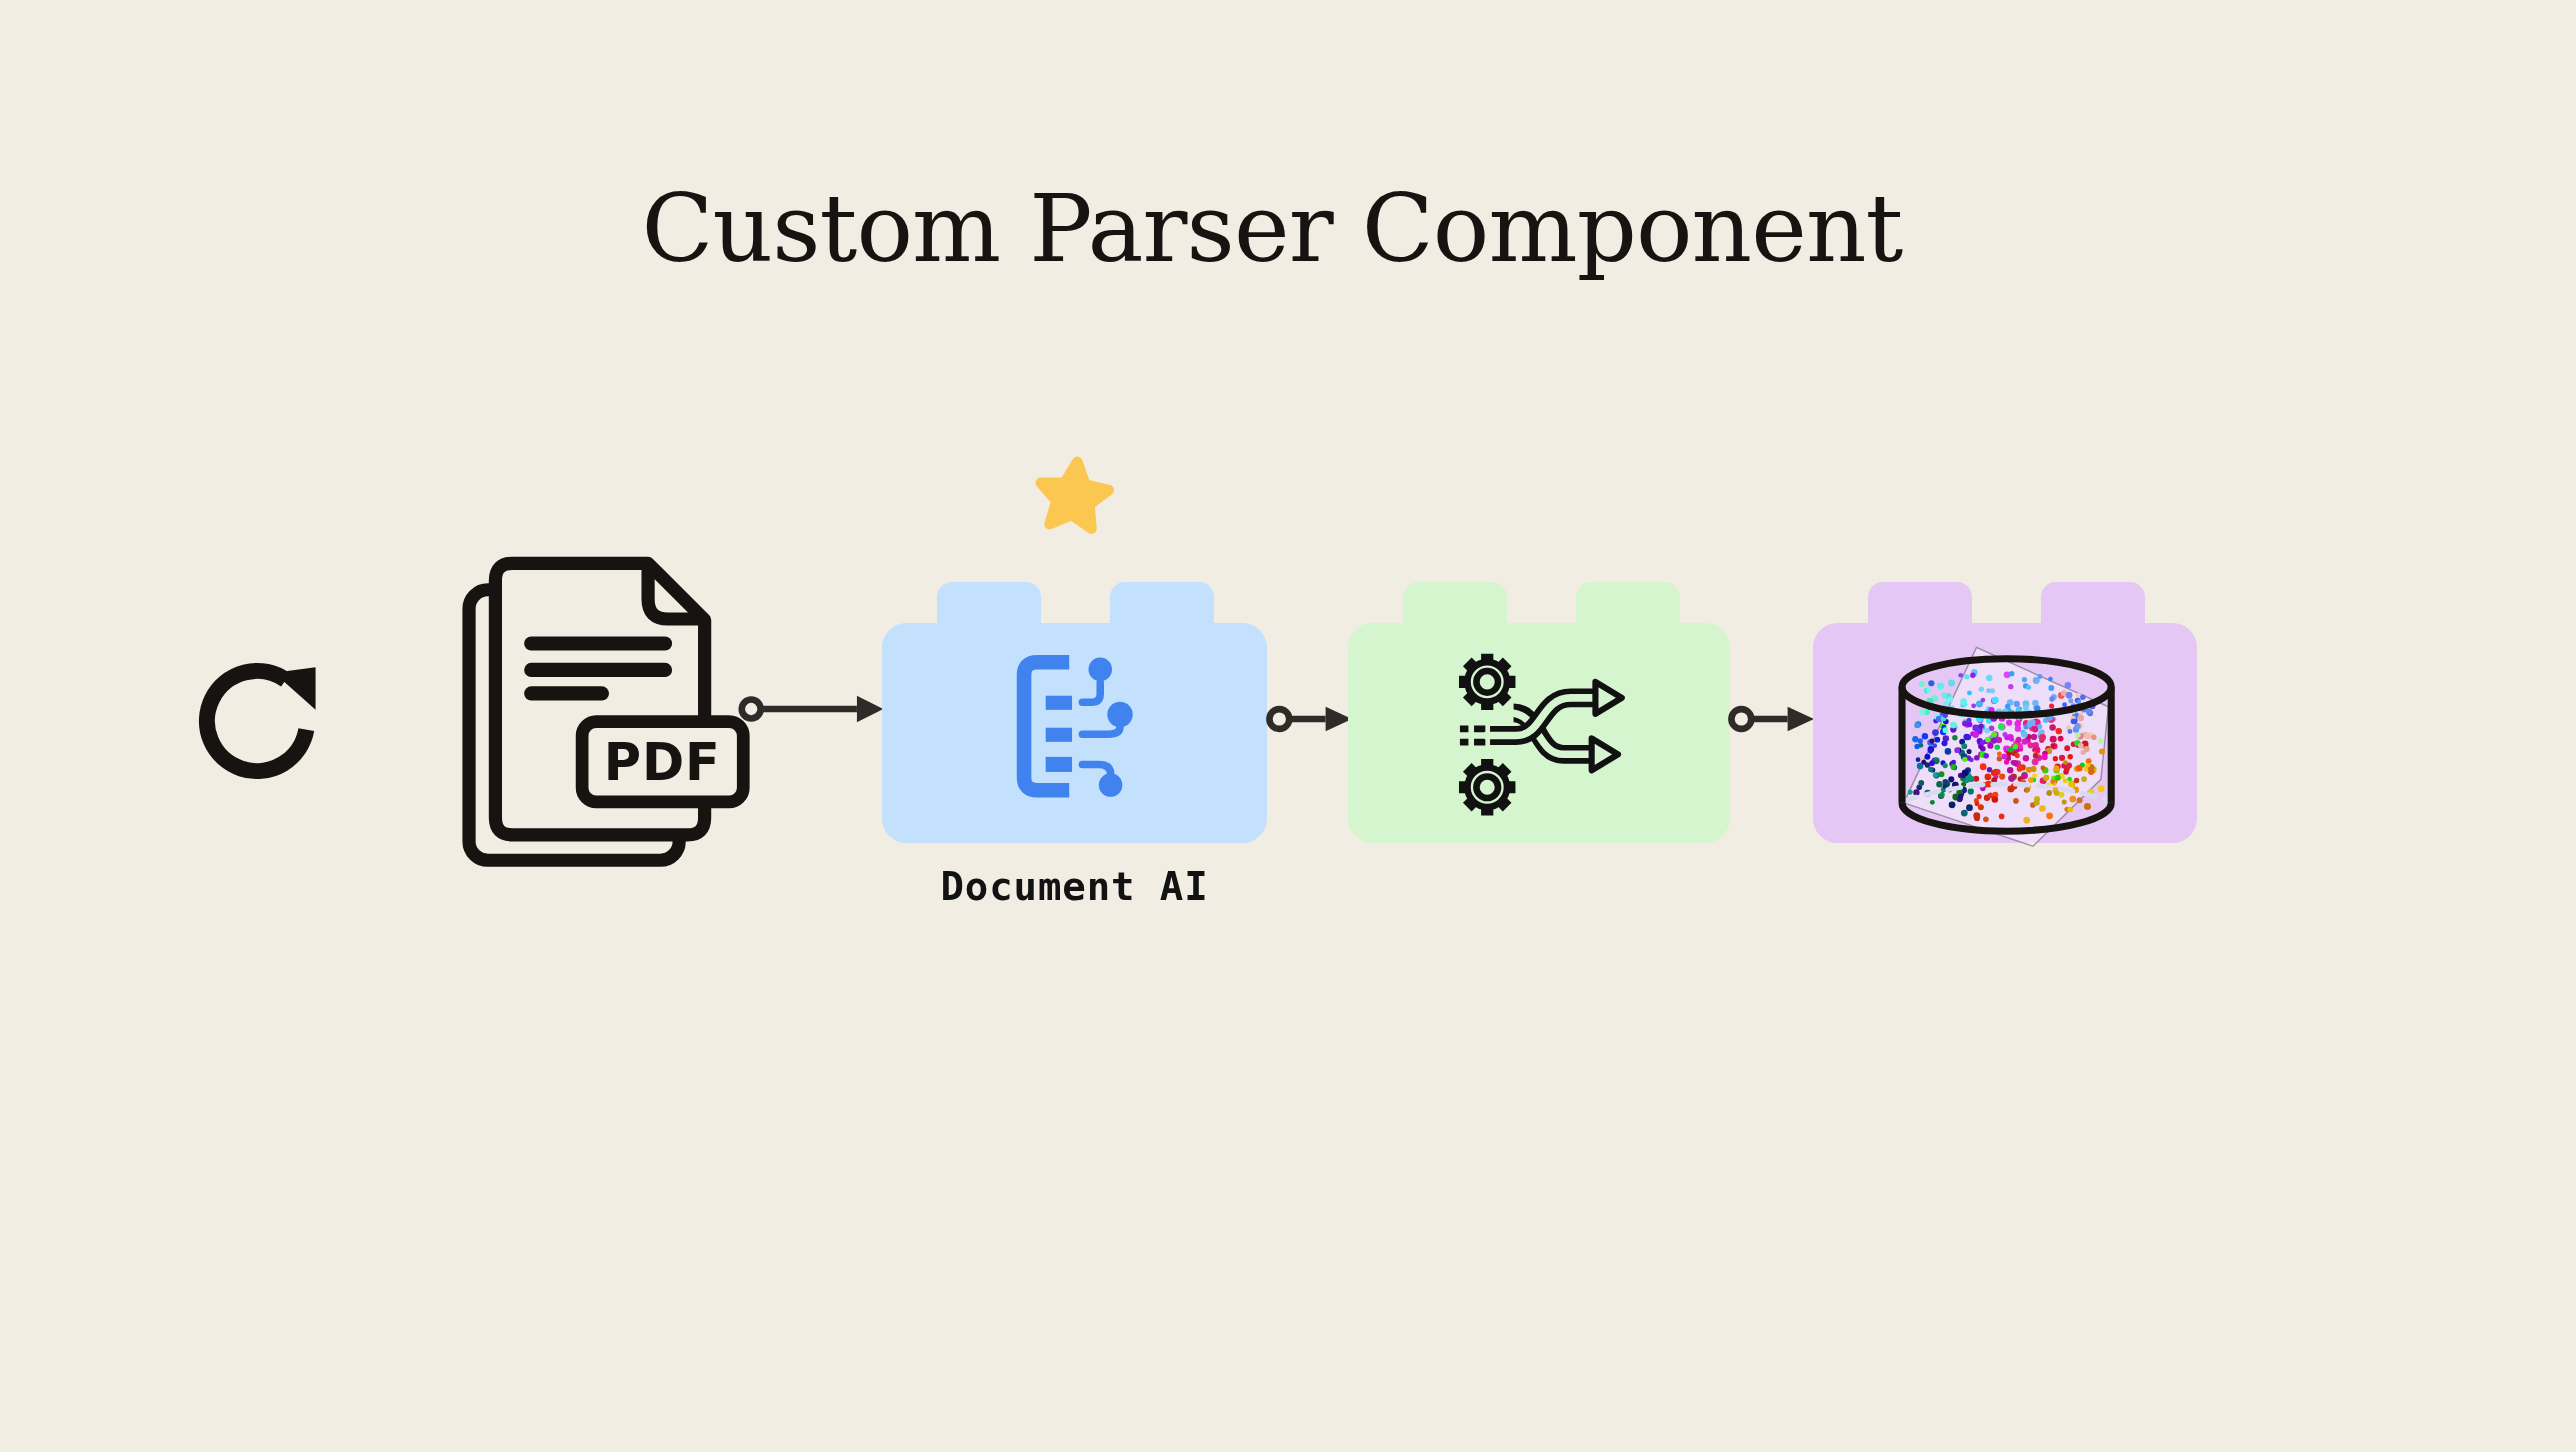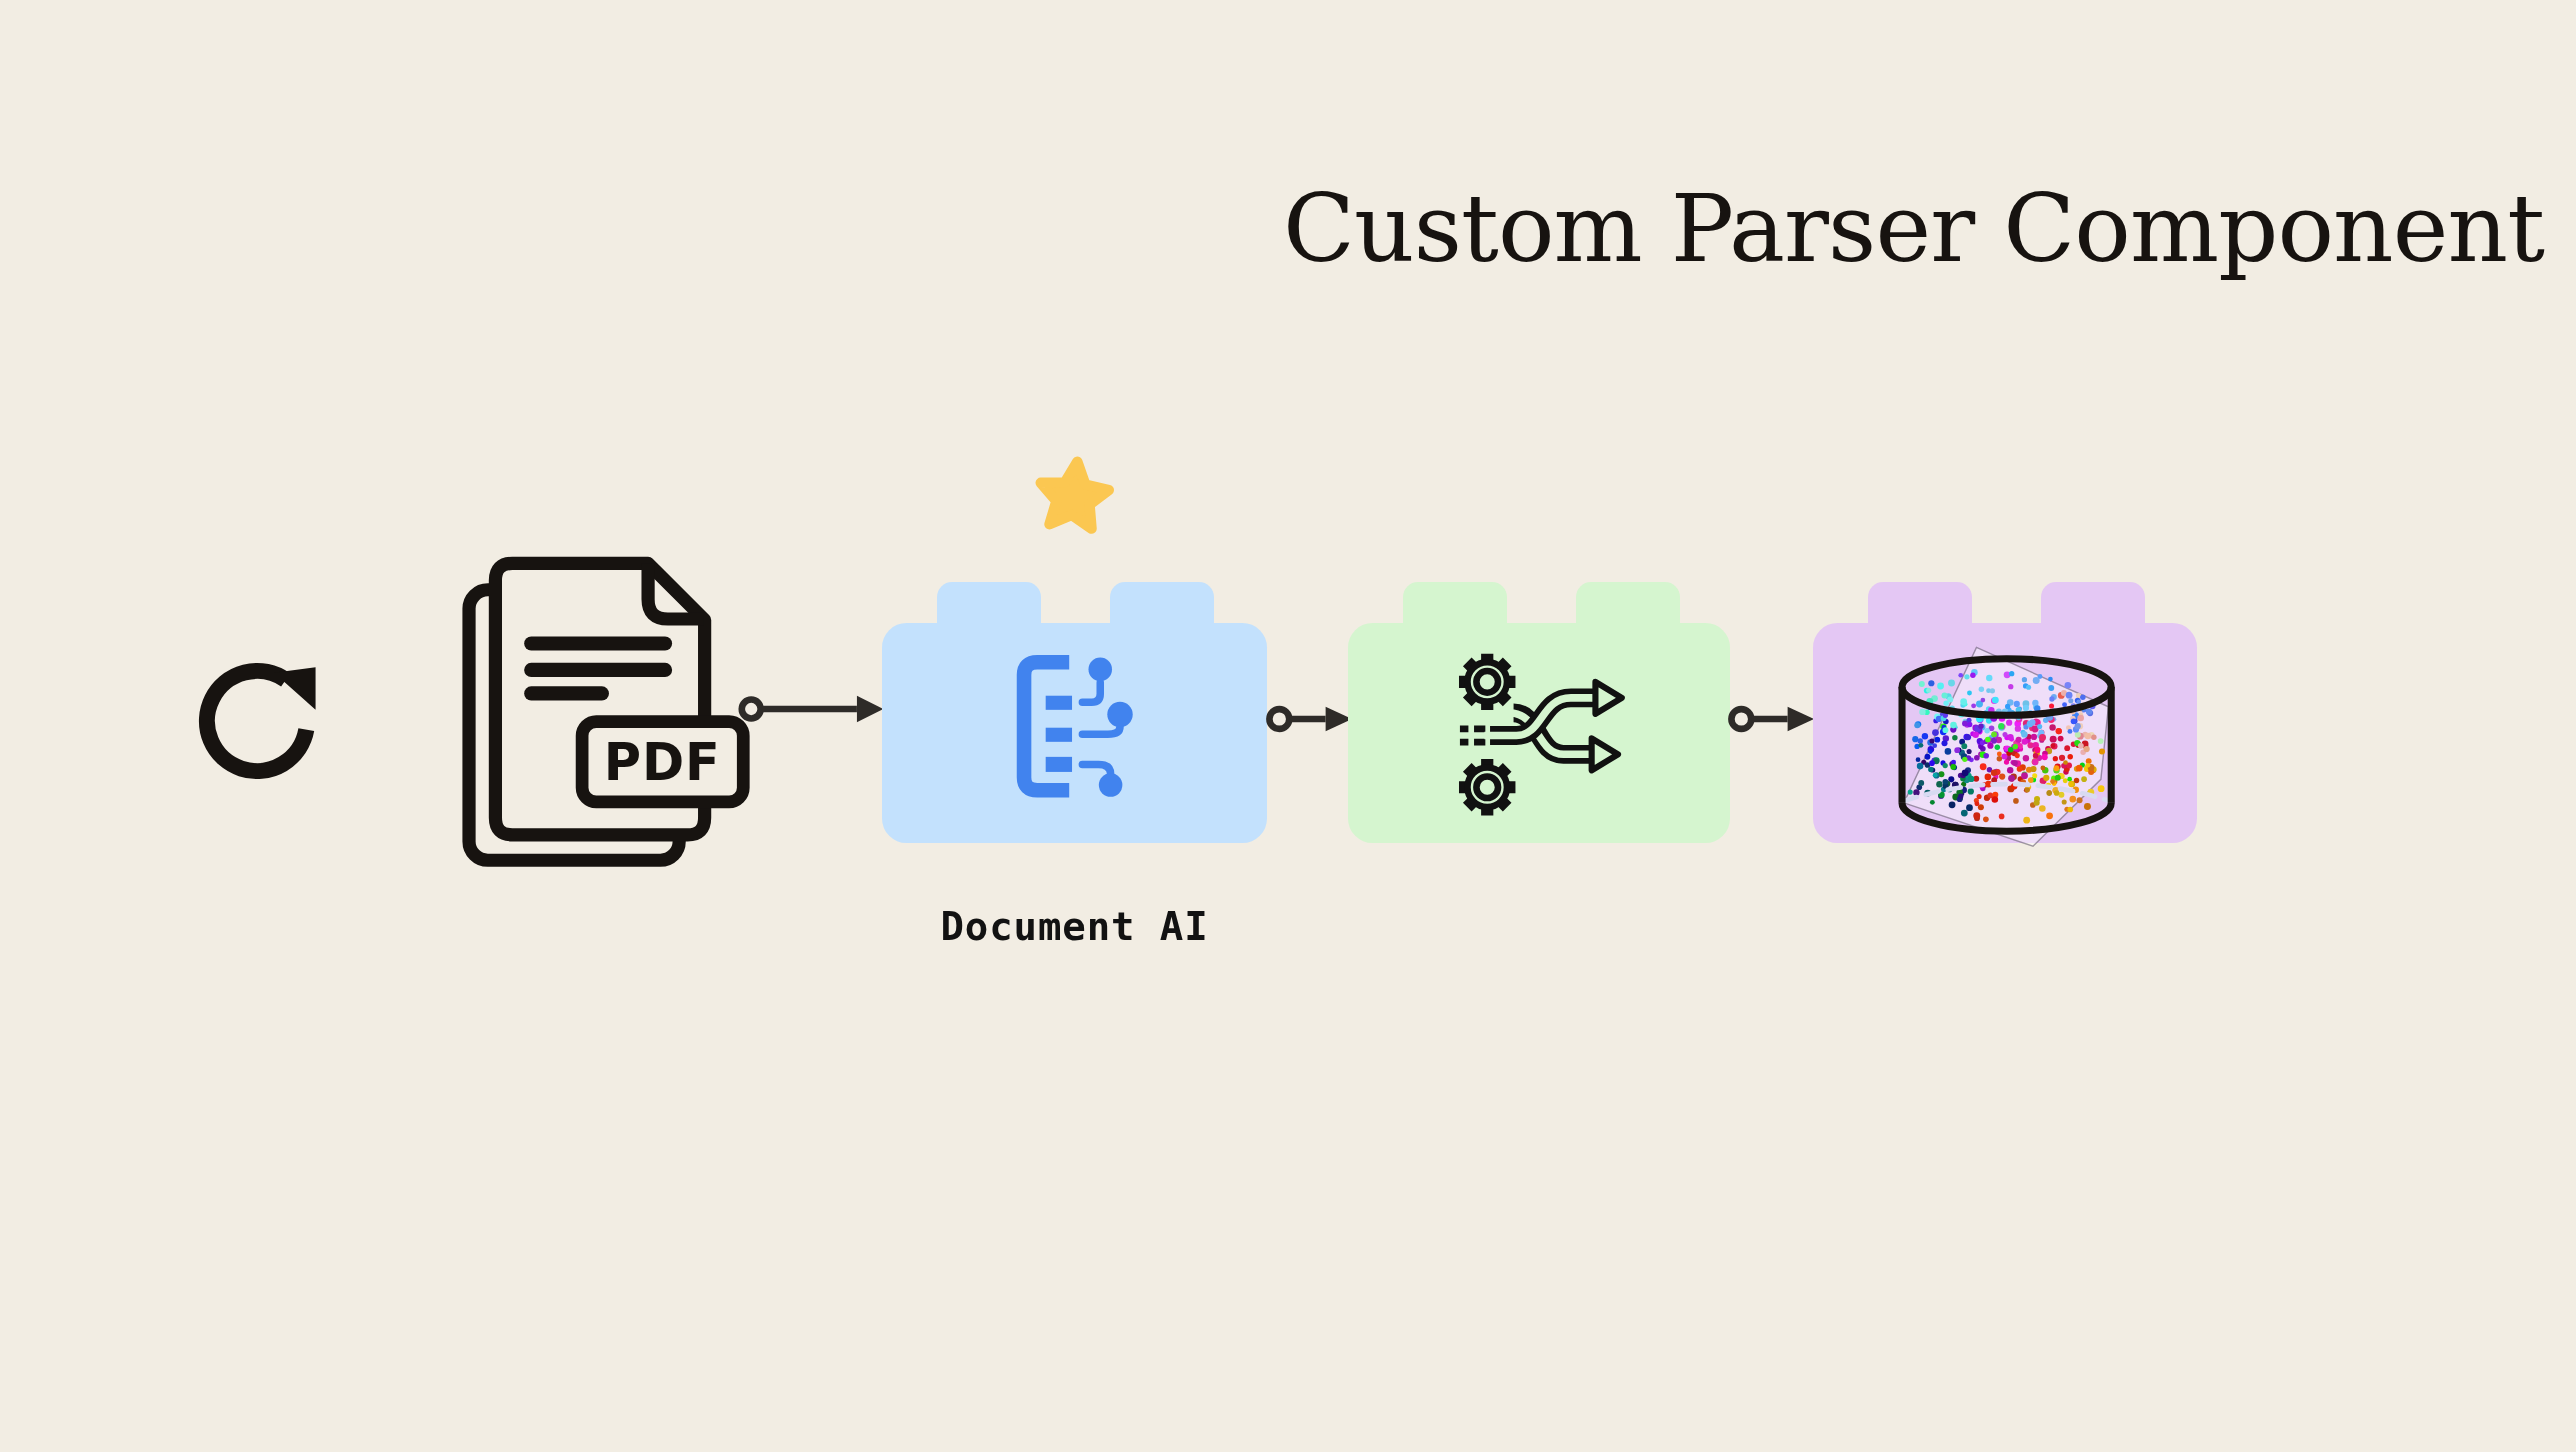"Custom Parser Component" .title { text-align: right -> center }
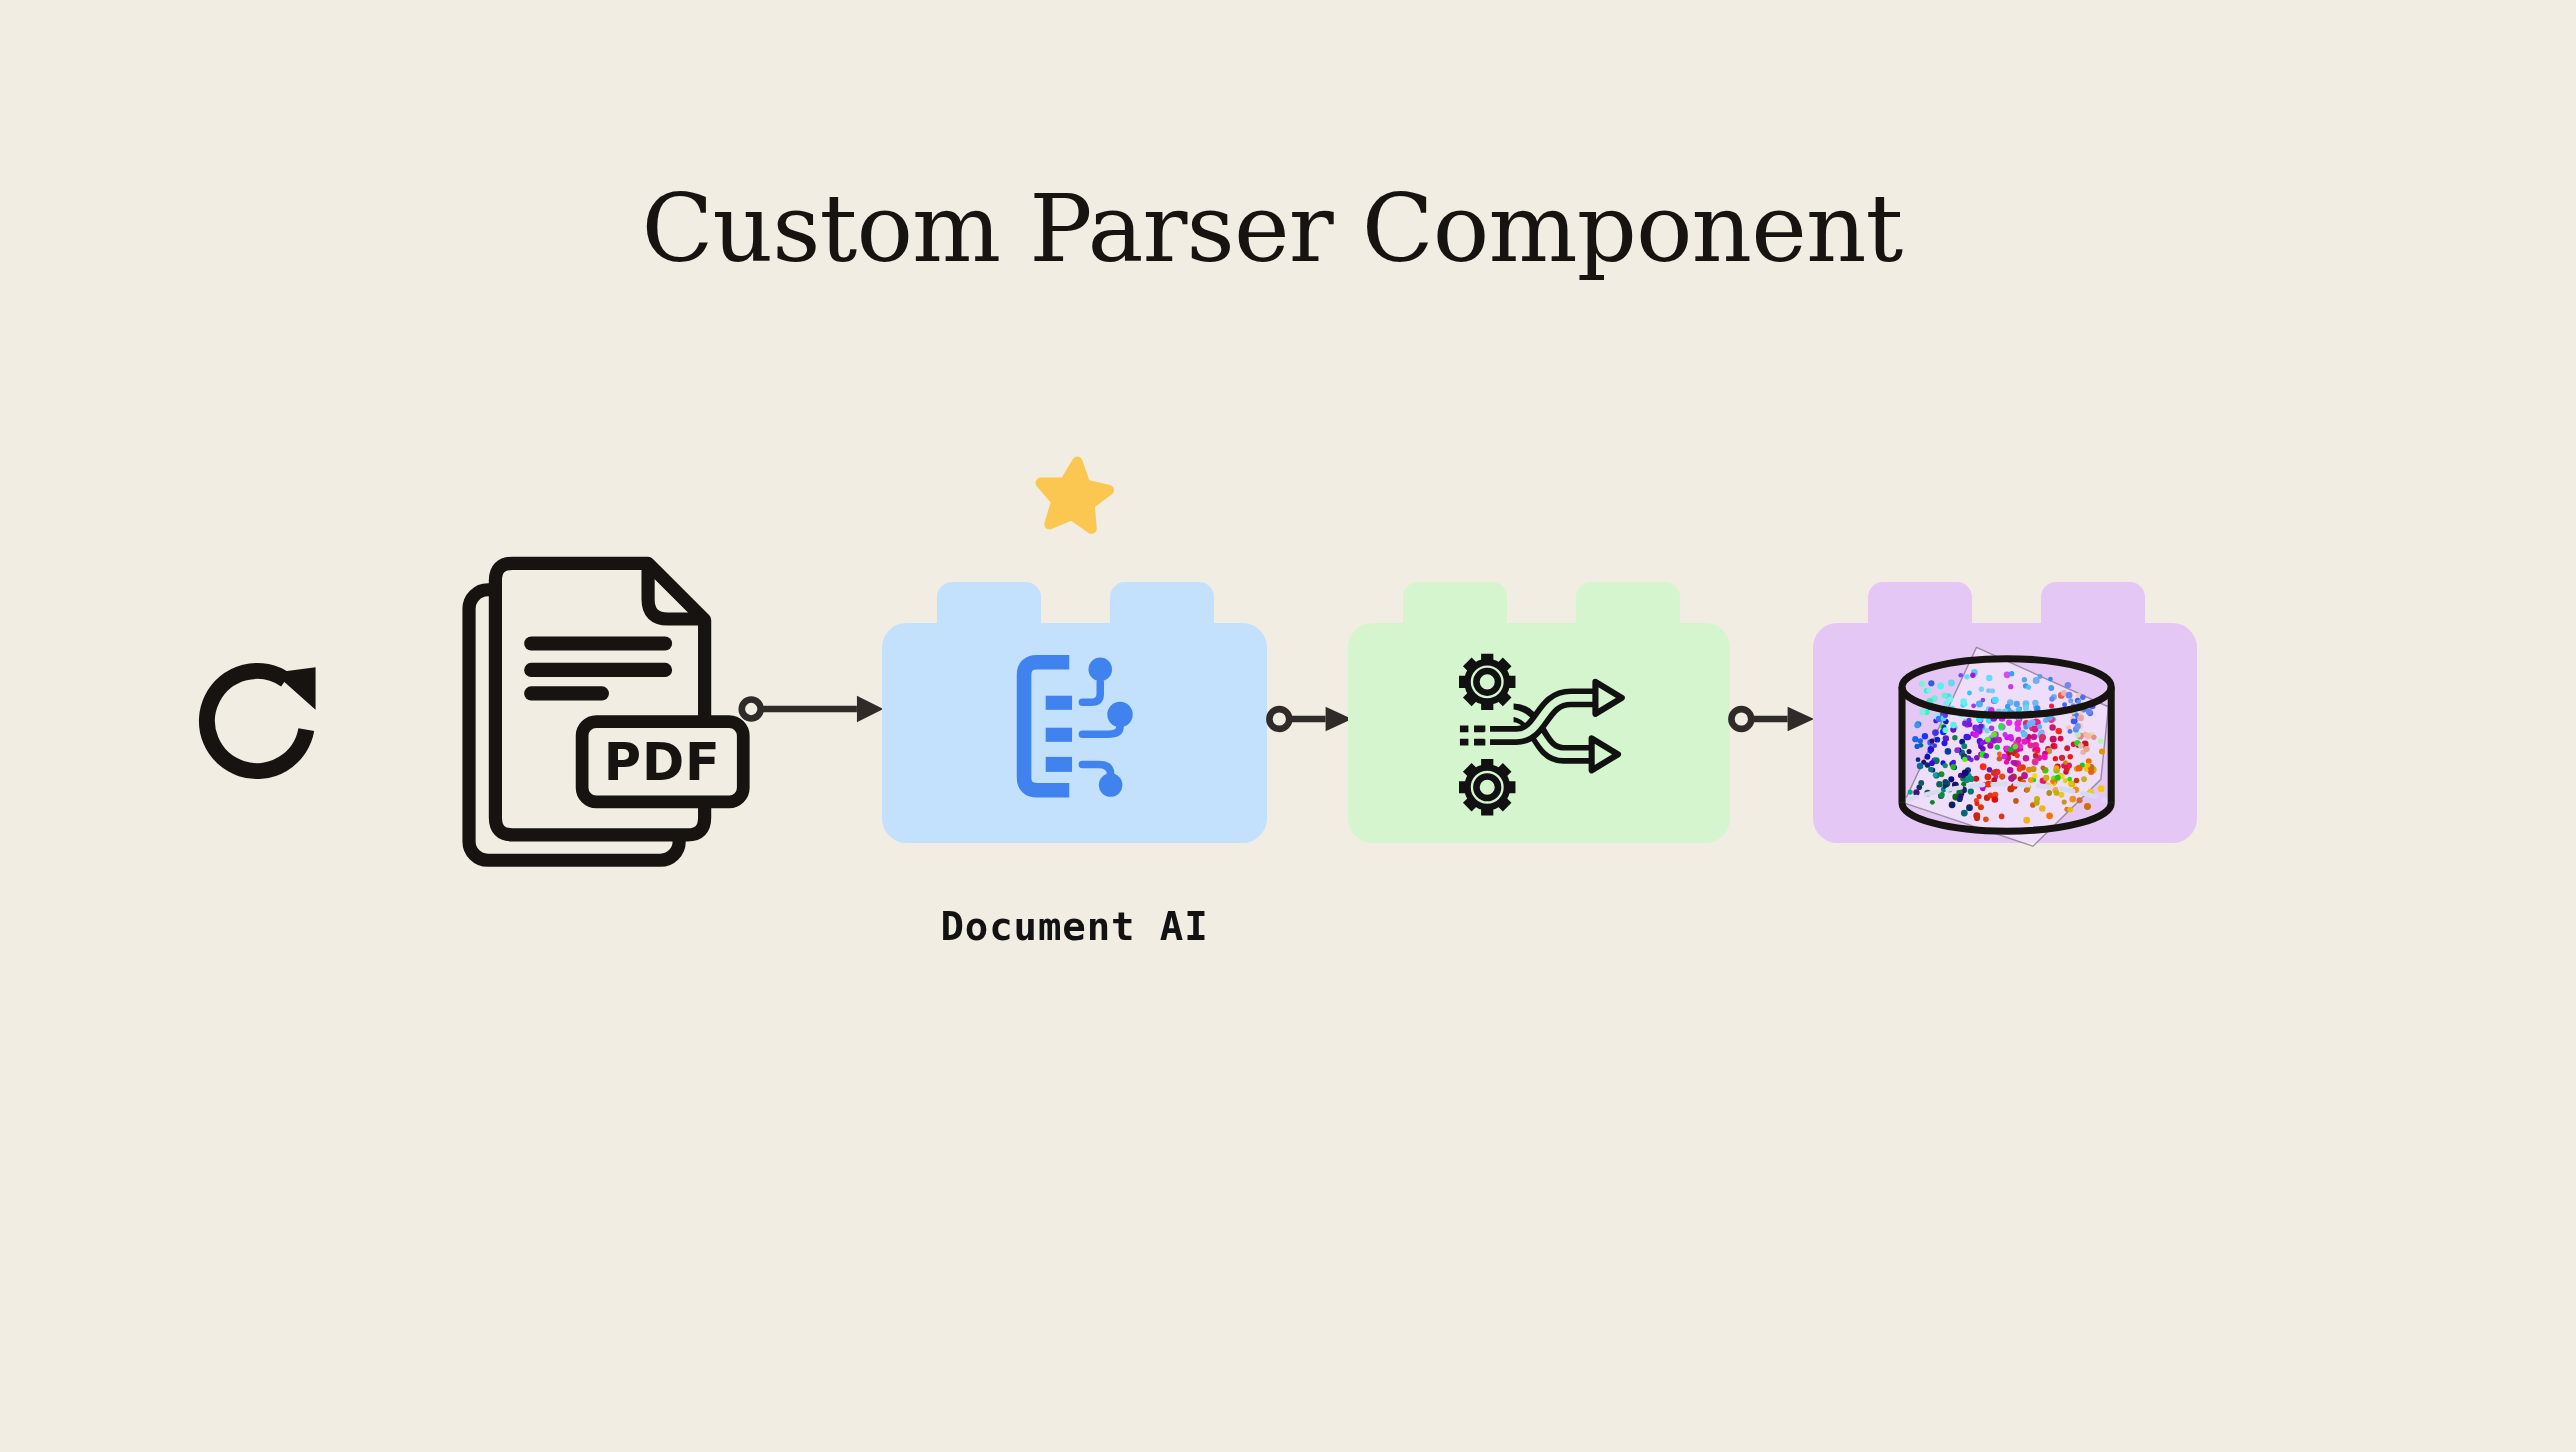"Document AI" .docai-label { margin-top: 40px -> none }
